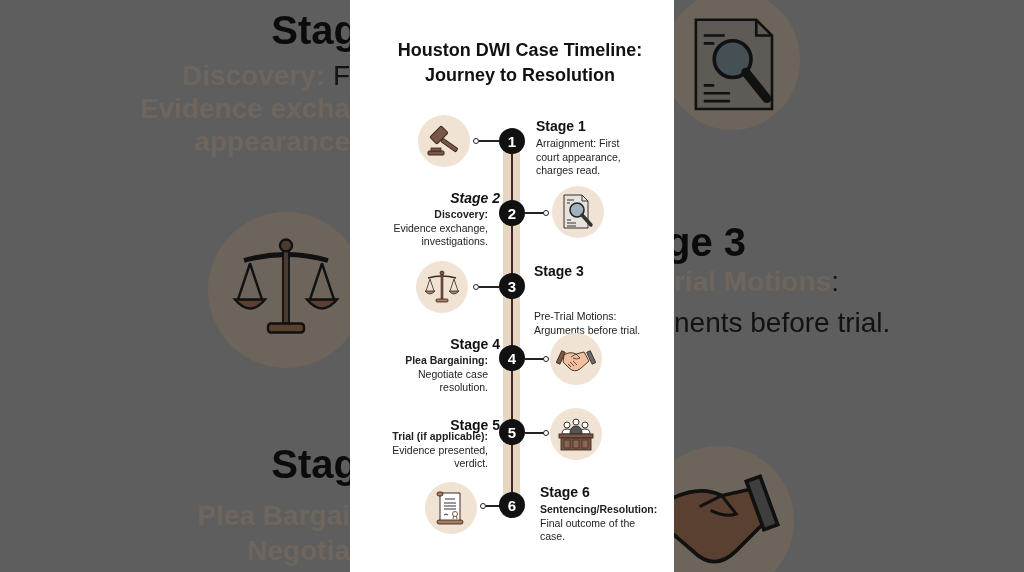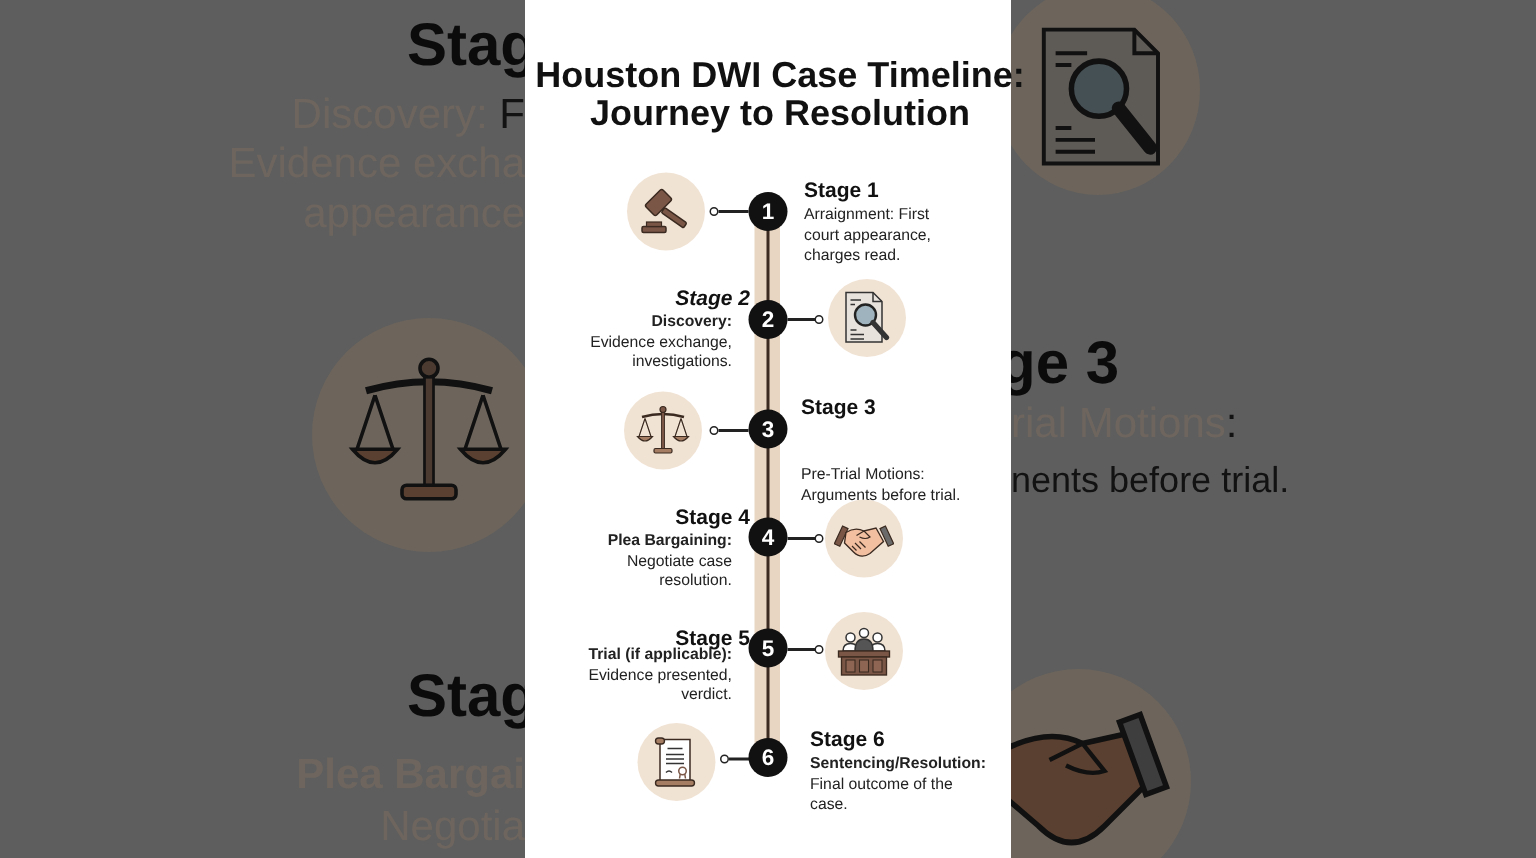"Houston DWI Case Timeline:" .title { font-size: 24px -> 18px }
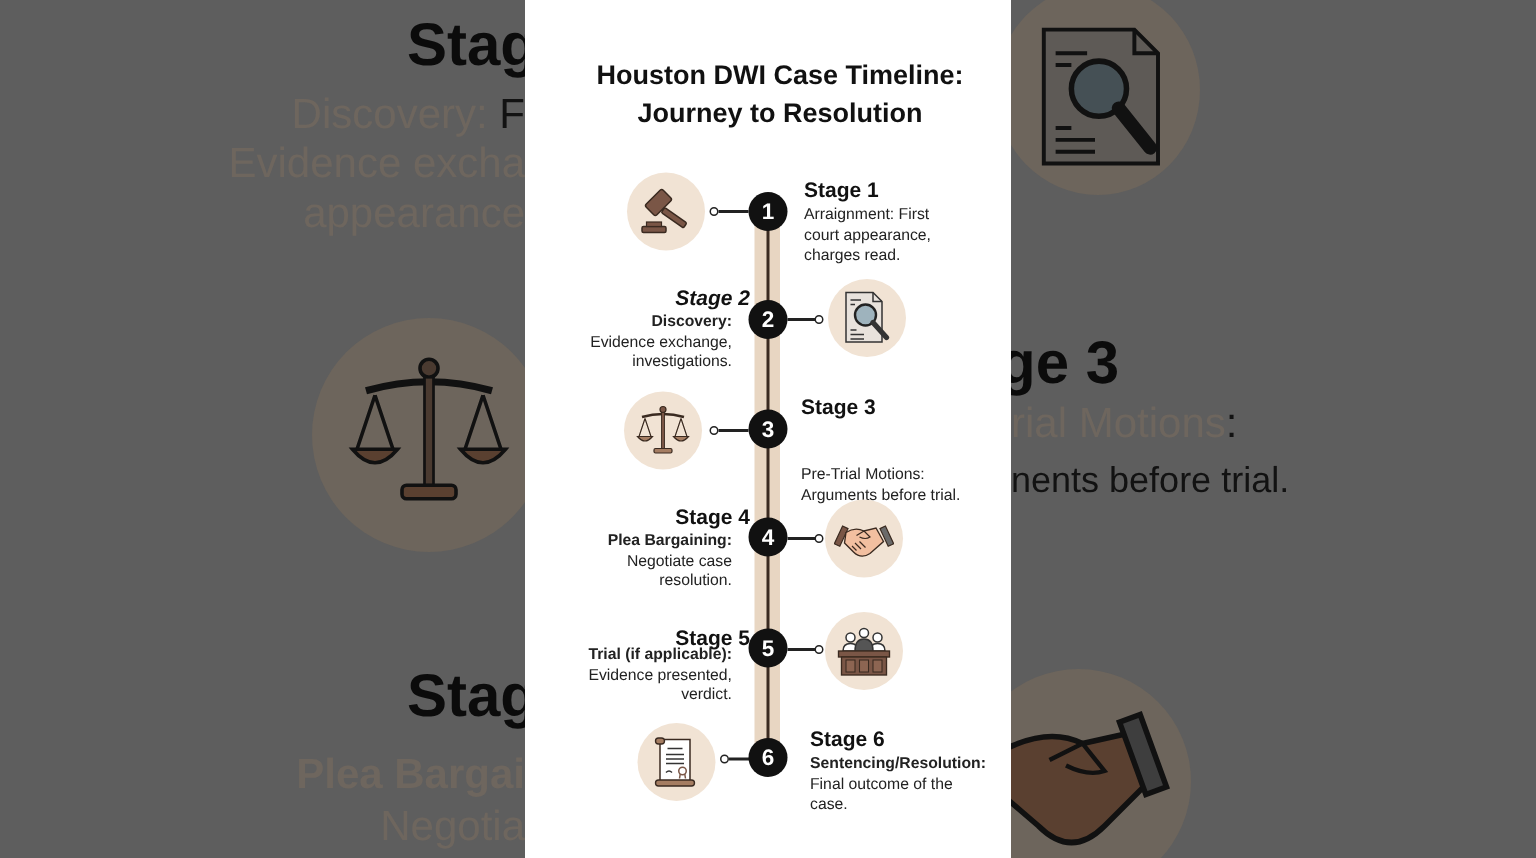"Evidence excha" .bg .muted { font-weight: none -> bold }
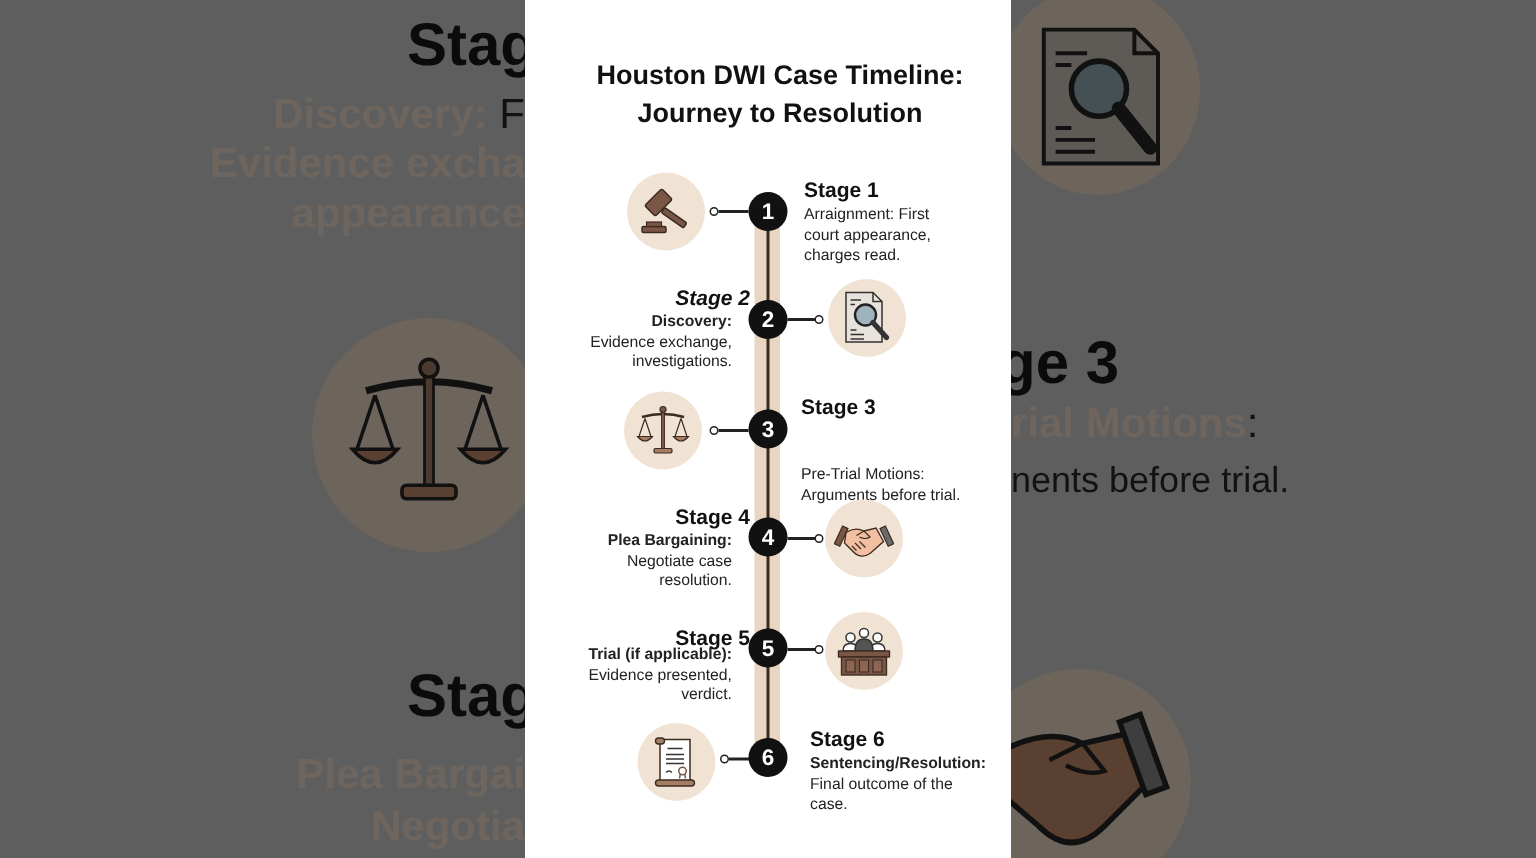"nents before trial." div.mid { font-size: 24px -> 28px }
